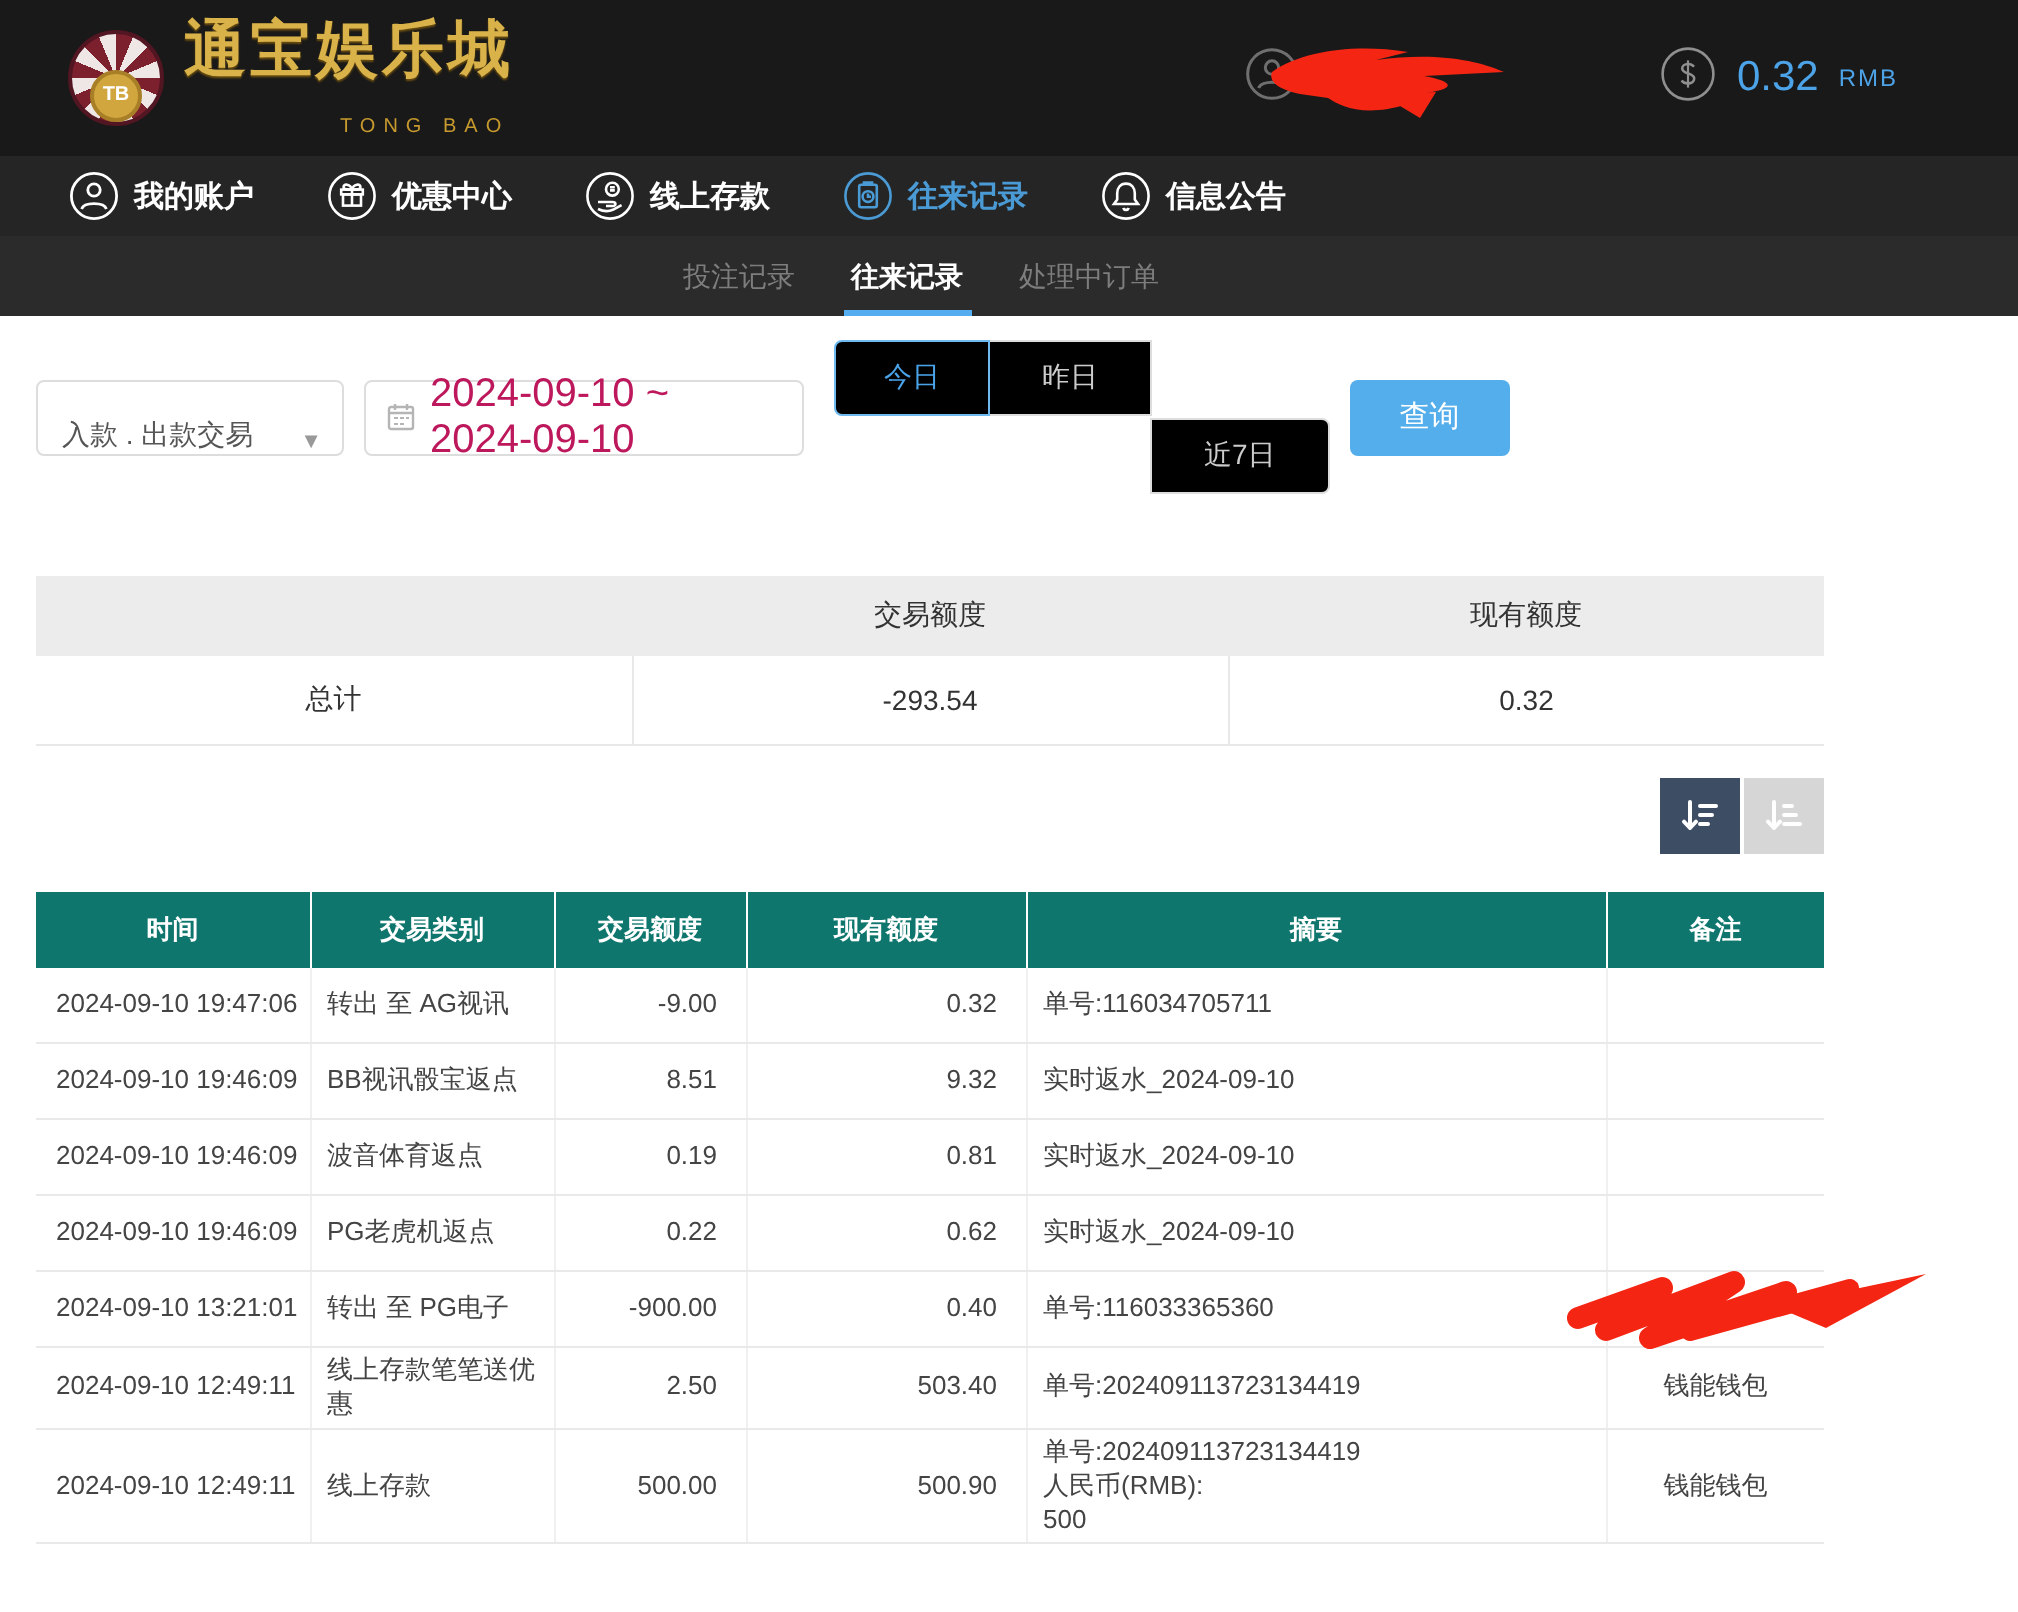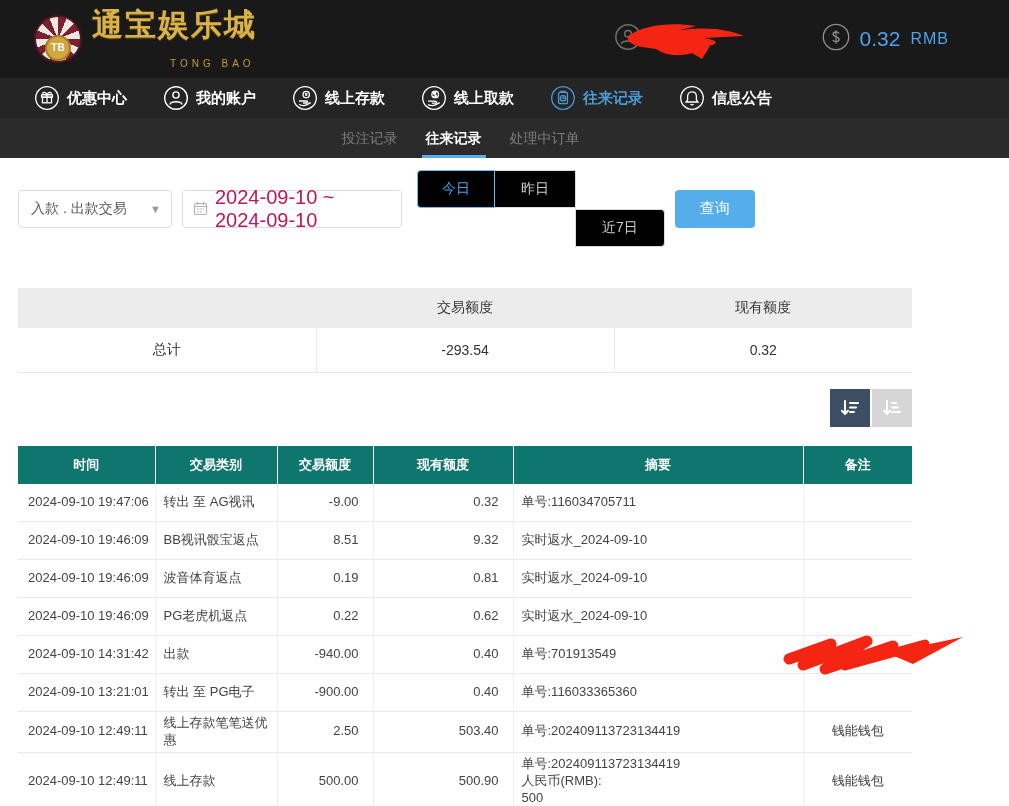"RMB" .bal-cur { font-size: 16px -> 12px }
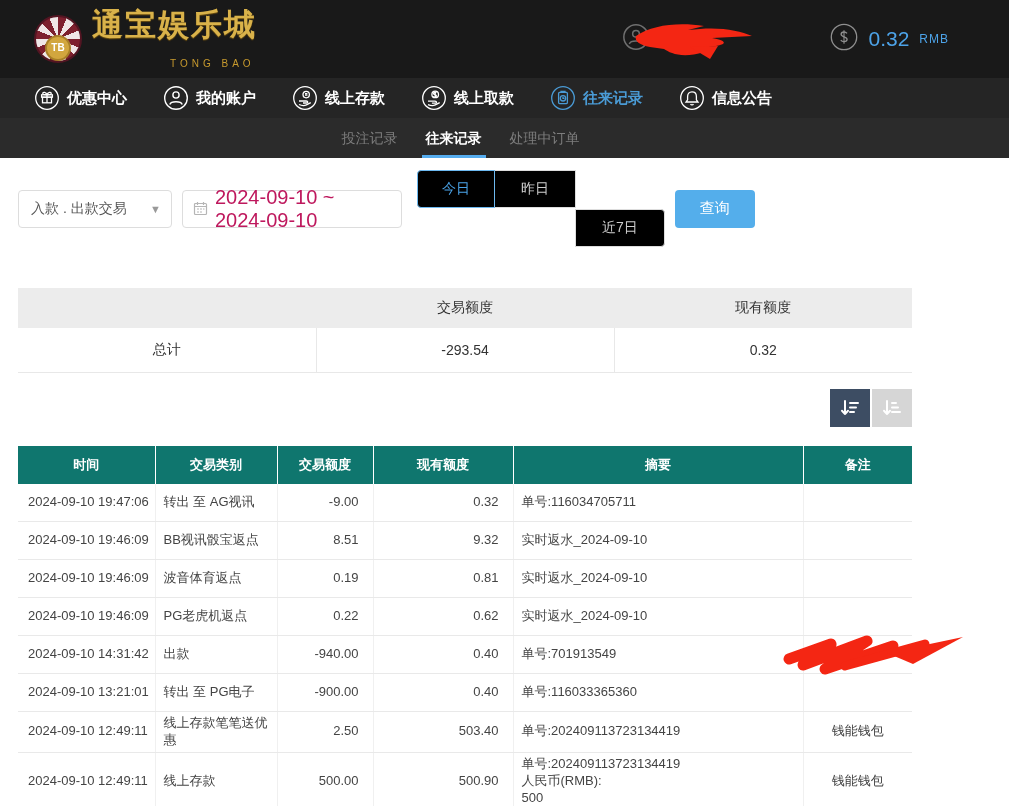"优惠中心" div.nav-item { order: before "我的账户" -> after "我的账户" }
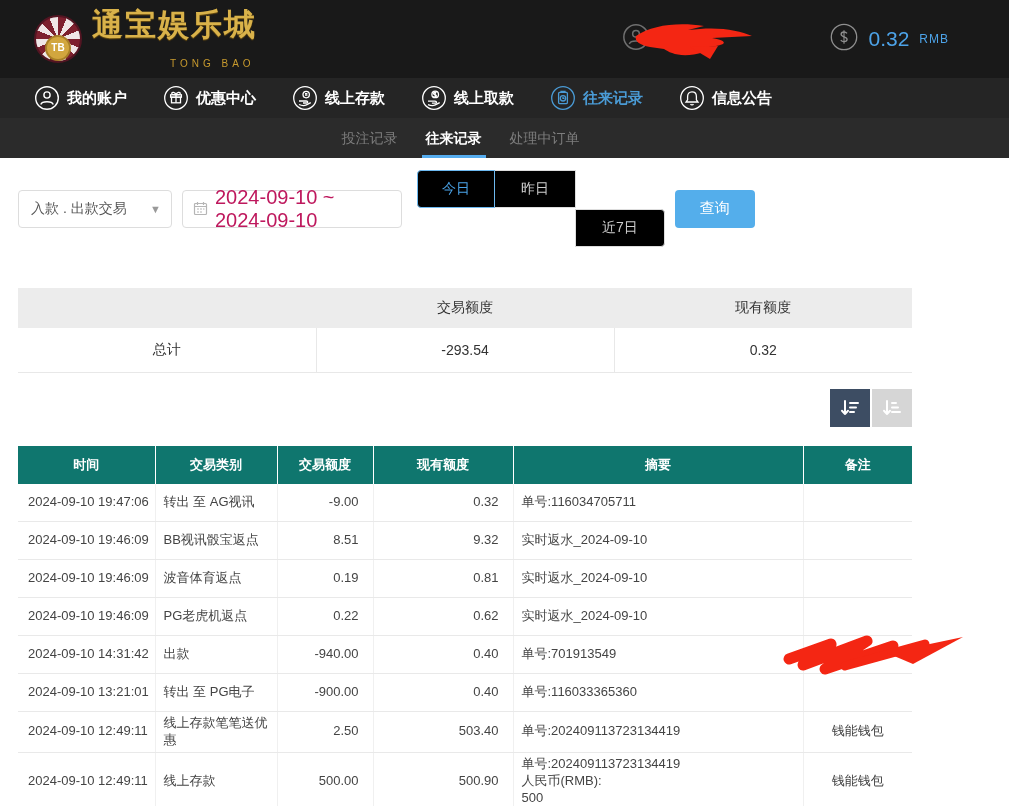"线上取款" div.nav-item { html: <div> <span> <svg> <circle></circle> <circle></circle> <path></path> <path></path> <path></path> </svg> </span> <span>线上取款</span> </div> -> none }
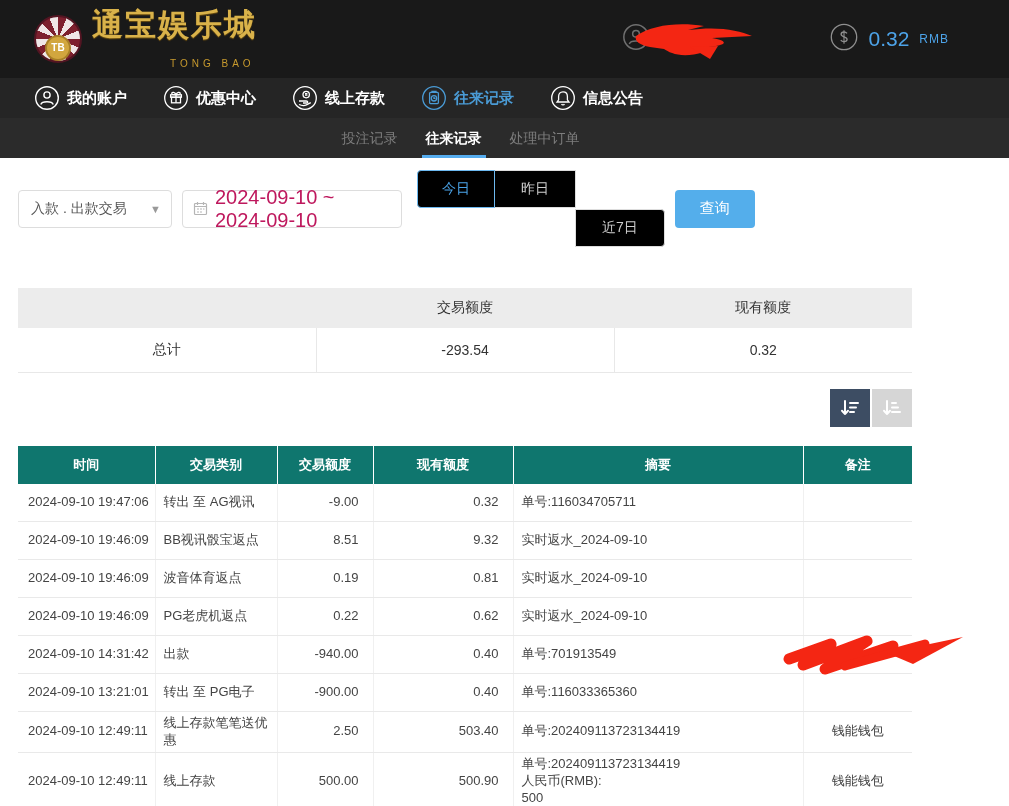"入款 . 出款交易" .select { align-items: center -> flex-end }
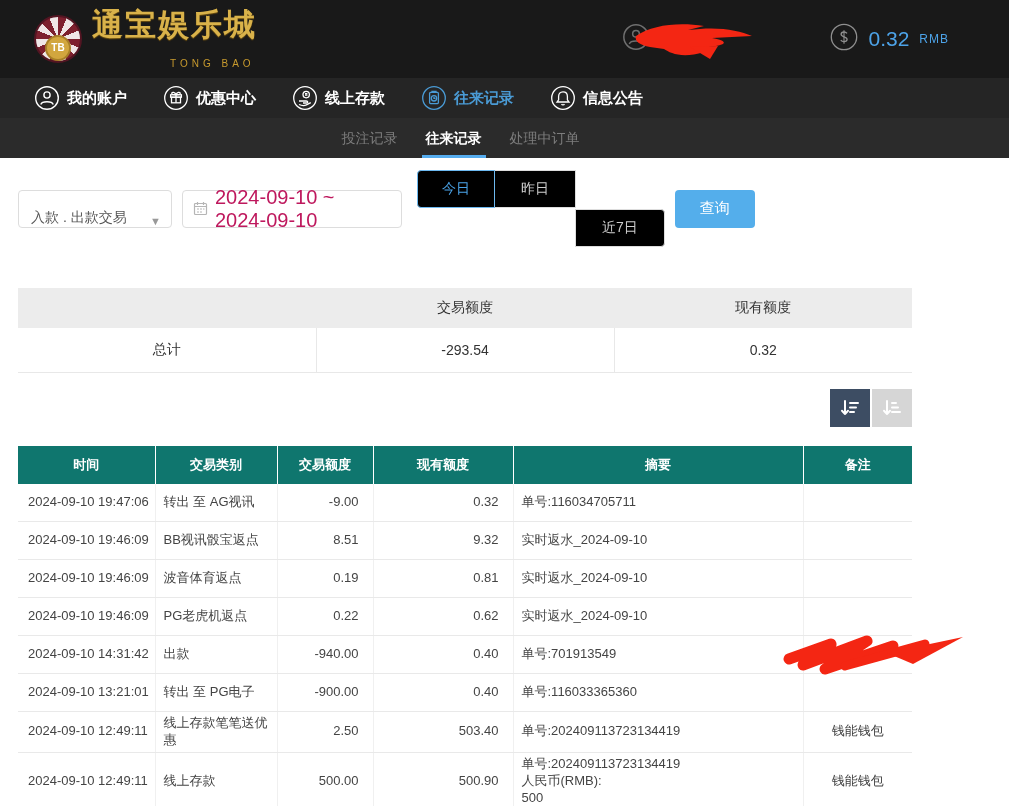"2024-09-10 14:31:42" tr { html: <tr> <td>2024-09-10 14:31:42</td> <td>出款</td> <td>-940.00</td> <td>0.40</td> <td> <div>单号:701913549</div> </td> <td></td> </tr> -> none }
